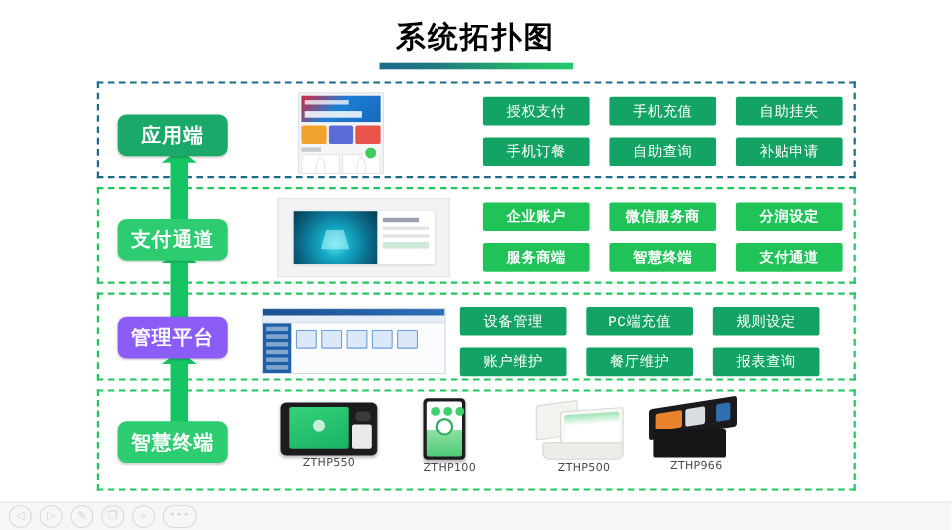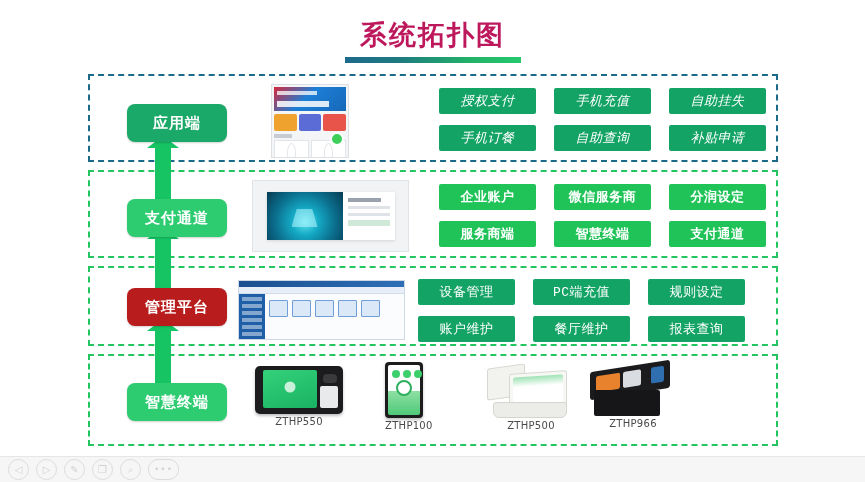"系统拓扑图" .title-text { color: #be185d -> #000000 }
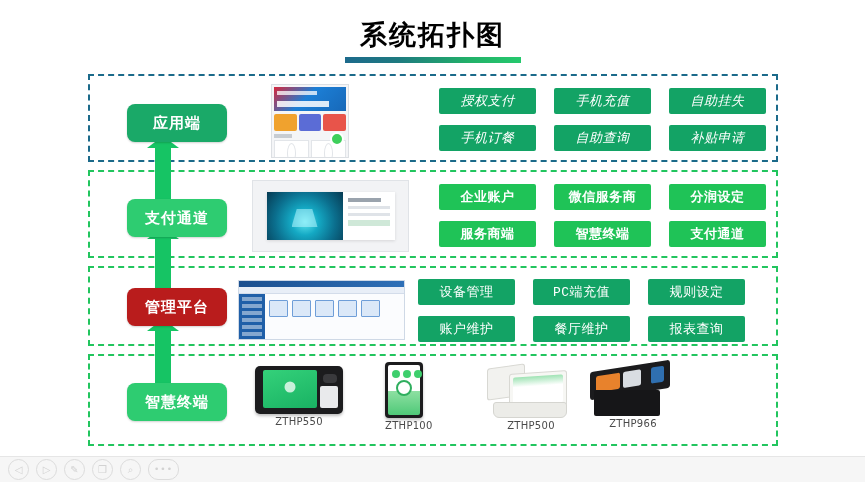"授权支付" .fg-1 .feat { font-style: italic -> none }
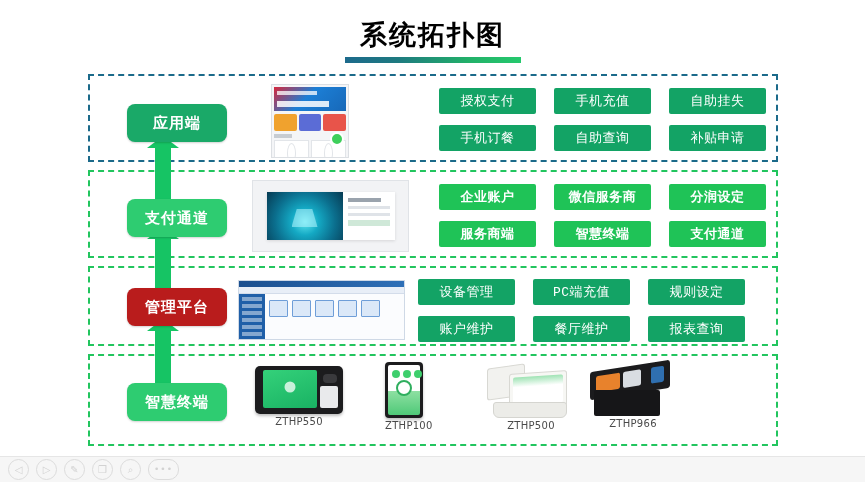"应用端" .stage { font-size: 15px -> 18px; left: 127px -> 107px }
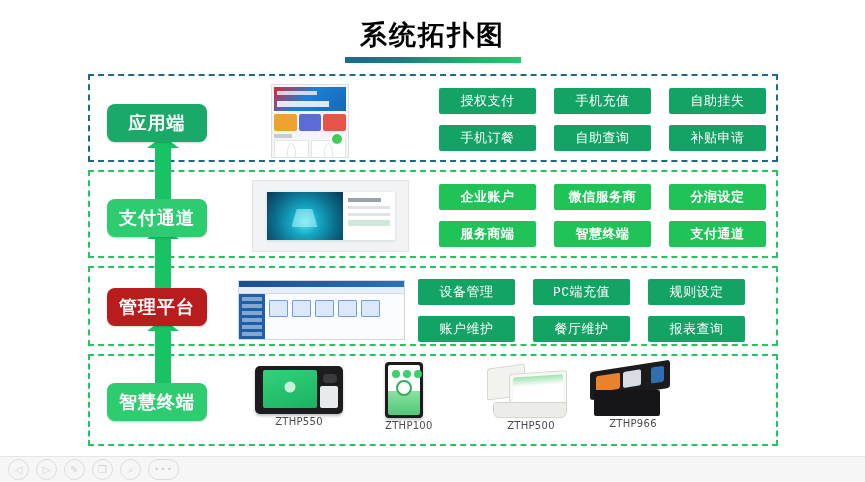"管理平台" .stage-3 { background: #b91c1c -> #8b5cf6 }
